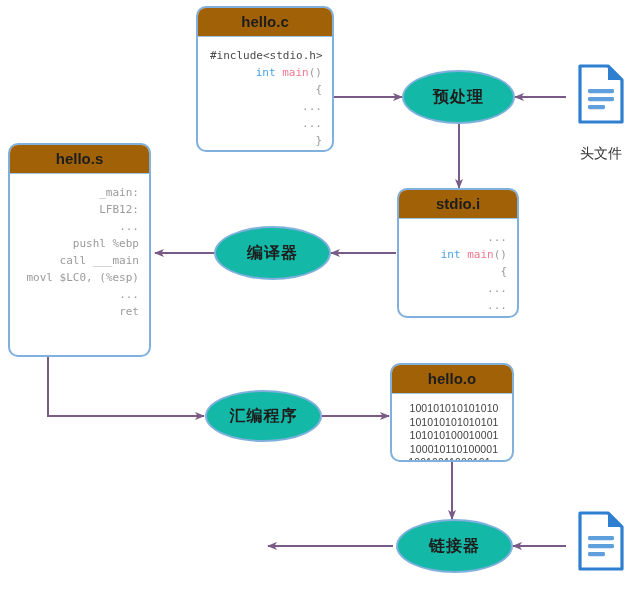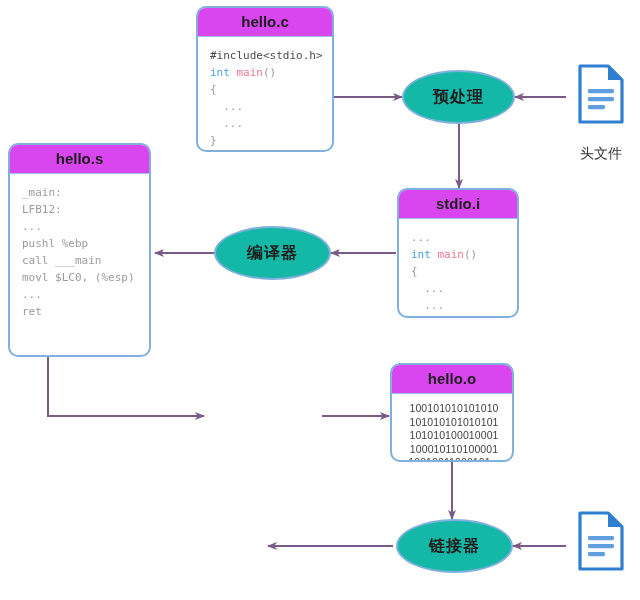"hello.c" .filebox .fb-title { background: #d946ef -> #a16207 }
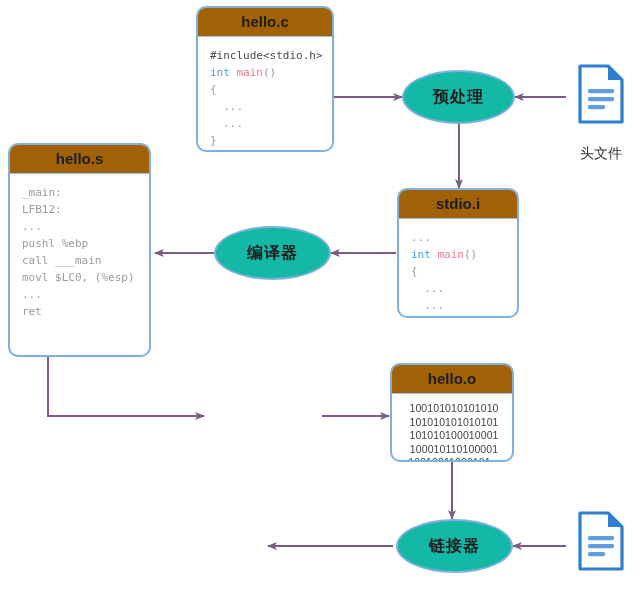"#include<stdio.h>" .code-line { text-align: none -> right }
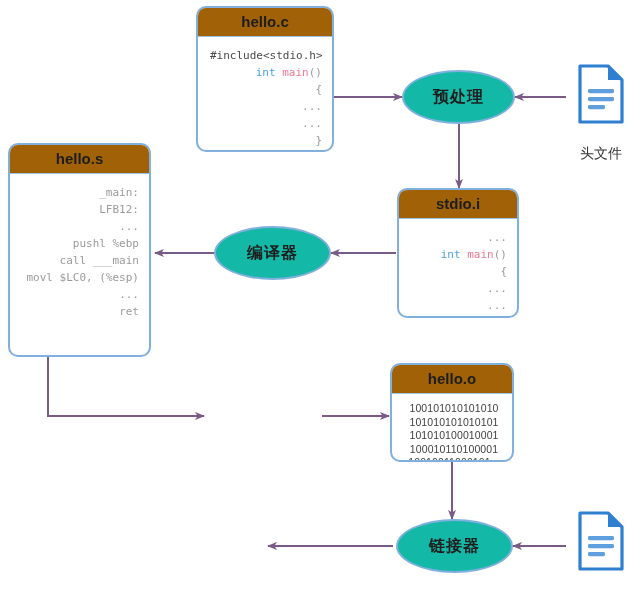"汇编程序" div.ellipse { html: none -> <div> <span>汇编程序</span> </div> }
